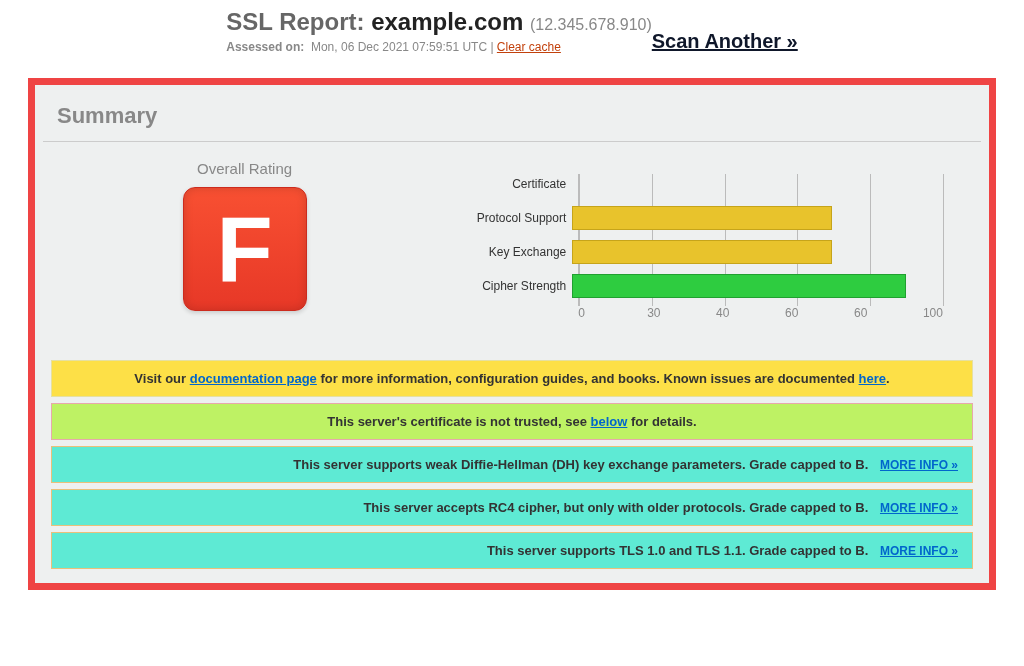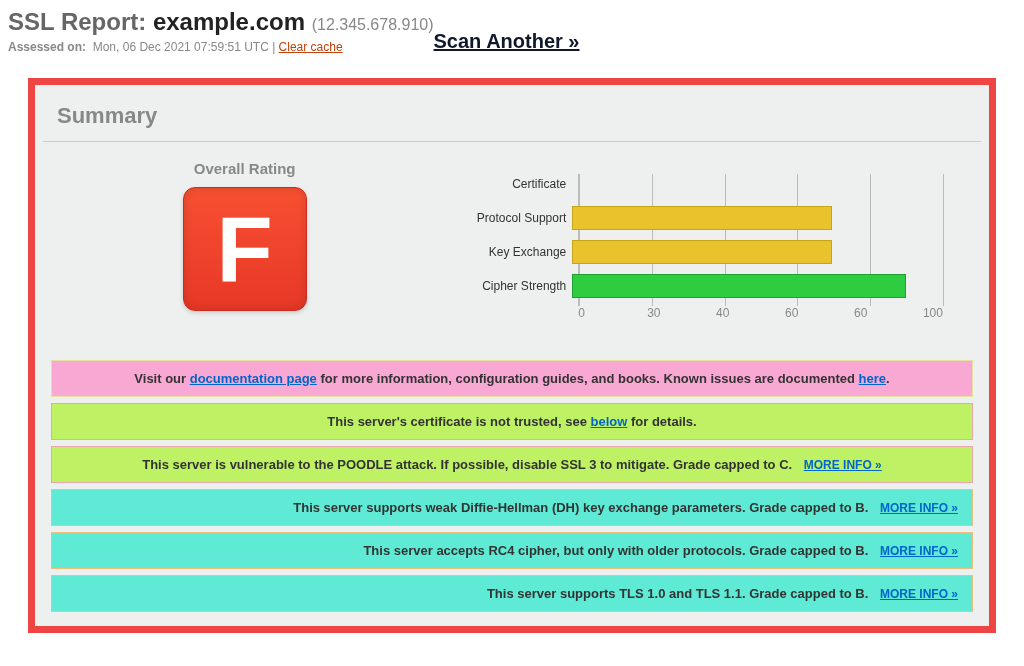"SSL Report: example.com (12.345.678.910)" .header-row { justify-content: flex-start -> center }
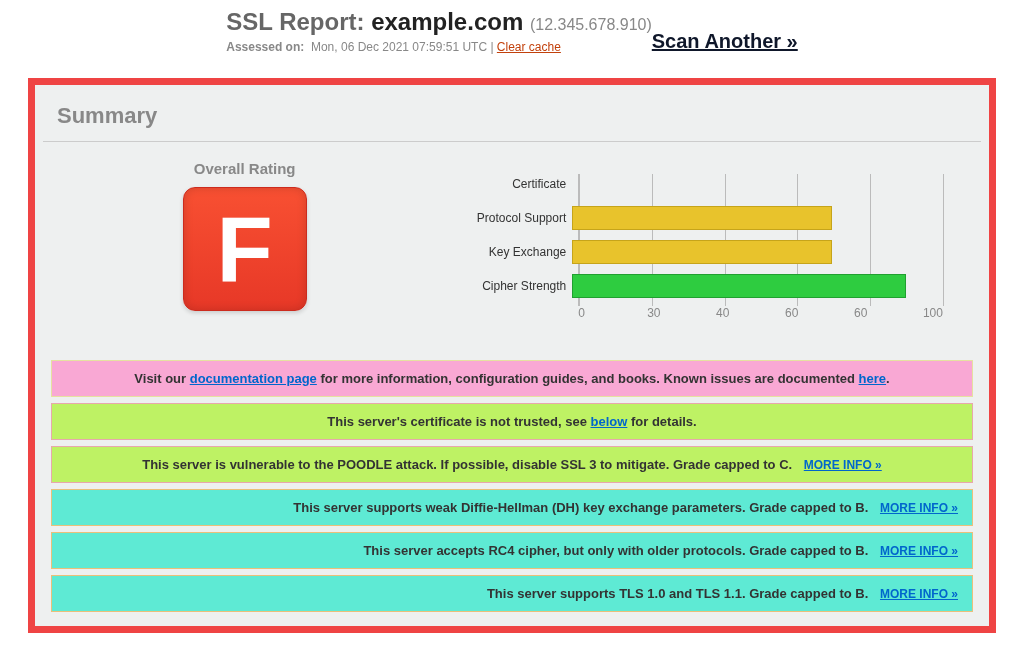"Overall Rating" .overall-label { font-weight: bold -> normal }
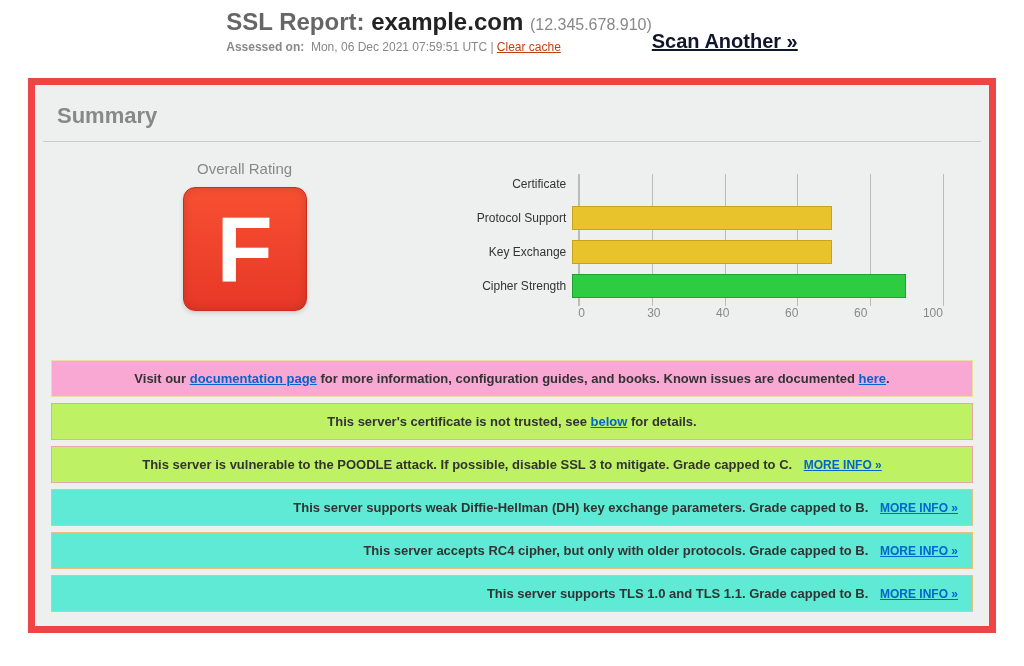"Visit our documentation page for" .banner.yellow { background: #f9a8d4 -> #fde047 }
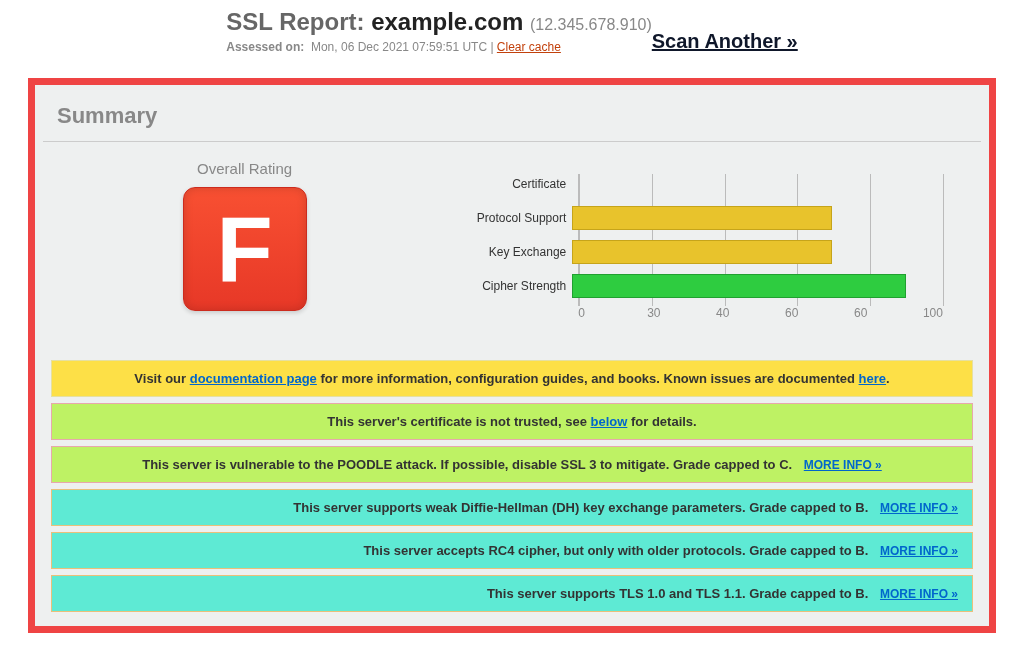"This server is vulnerable to" div.banner { html: <div> <span>This server is vulnerable to the POODLE attack. If possible, disable SSL 3 to mitigate. Grade capped to C.</span> <a>MORE INFO »</a> </div> -> none }
